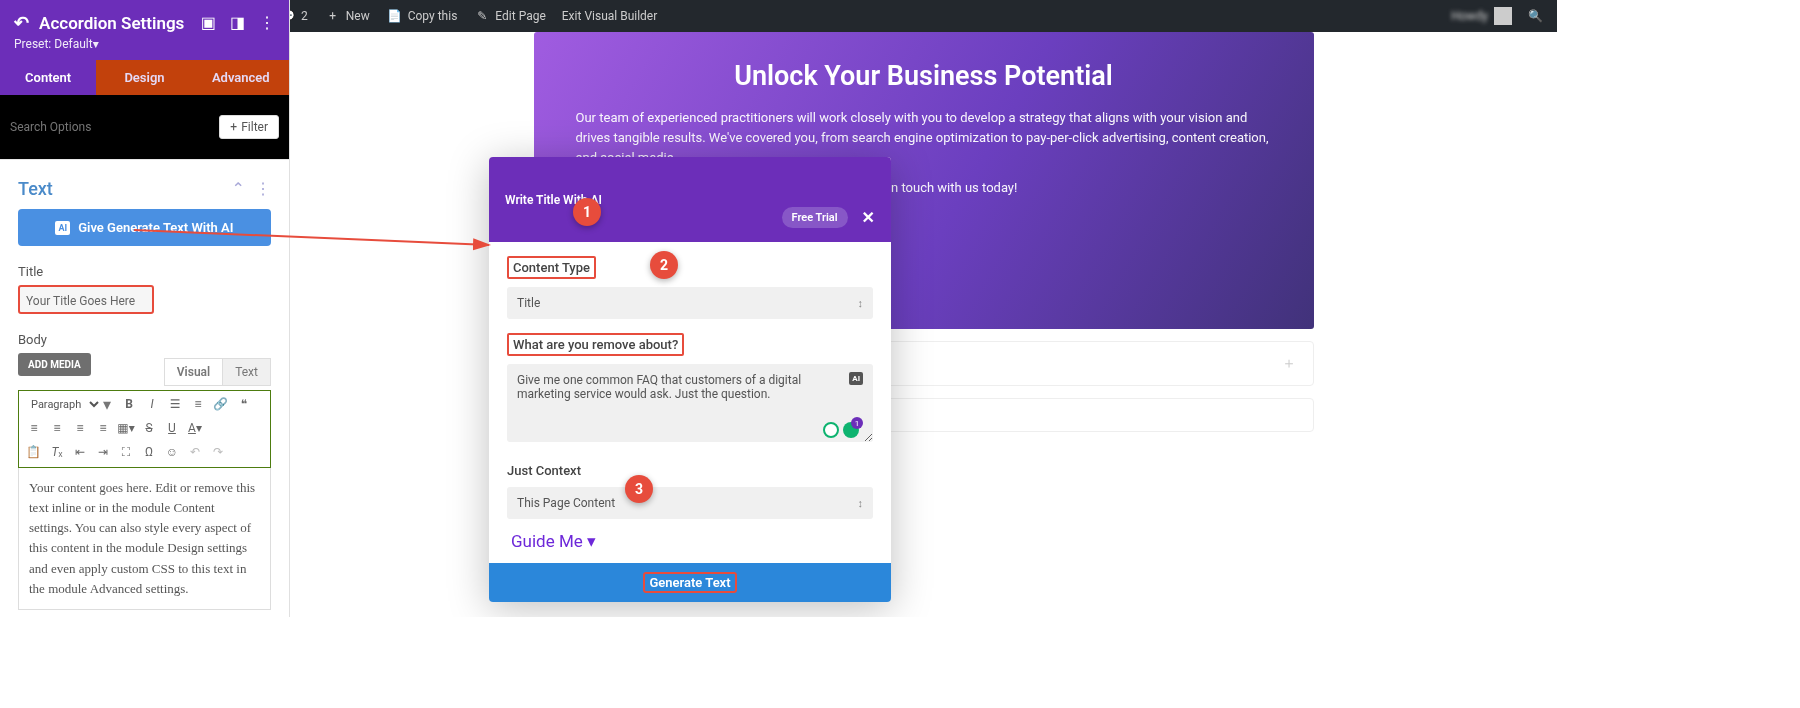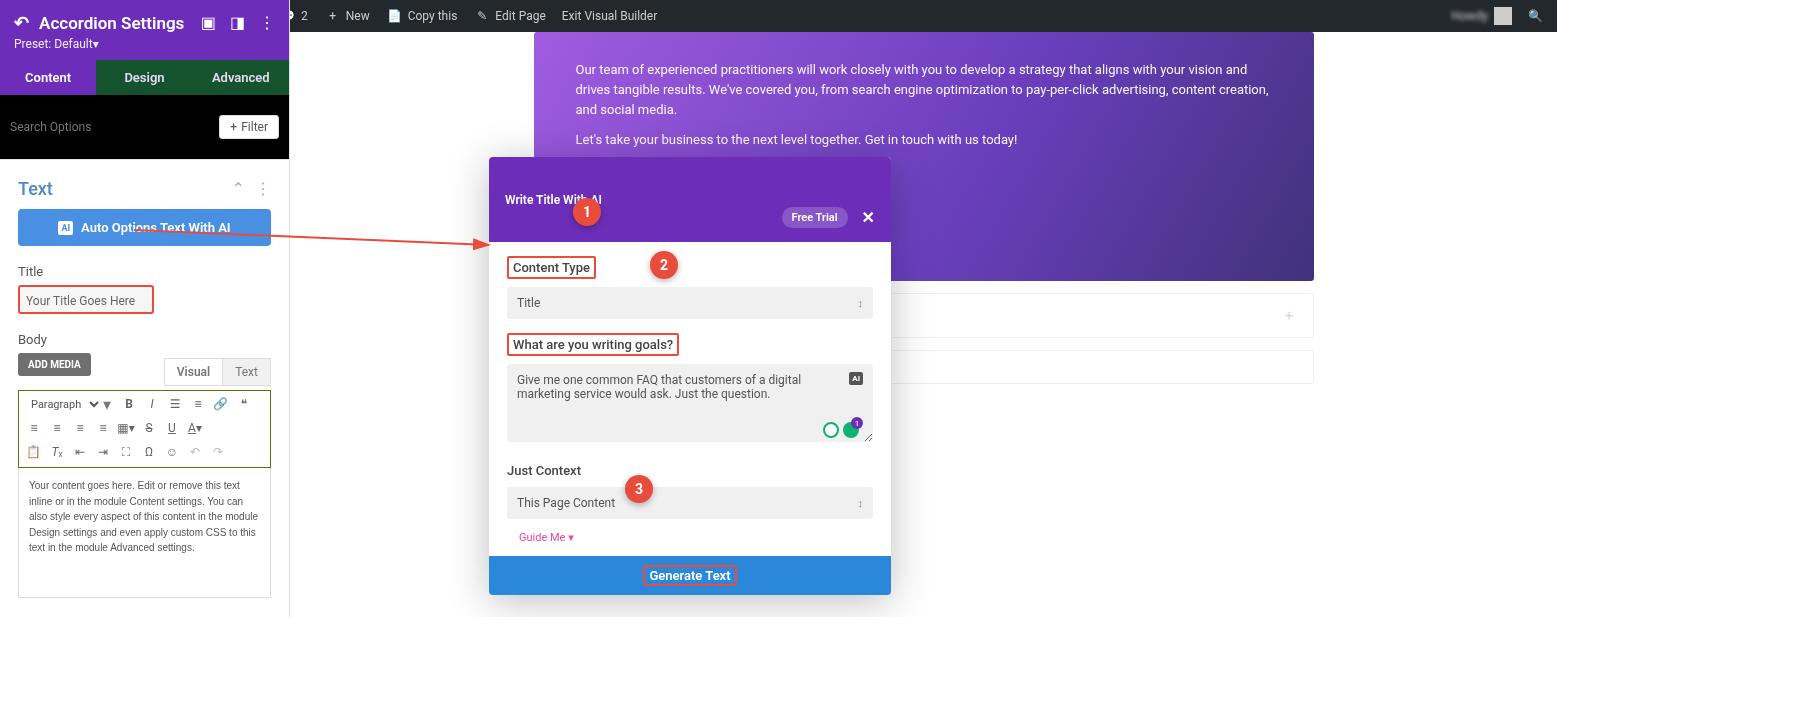"Content" .sb-tabs { background: #14532d -> #c2410c }
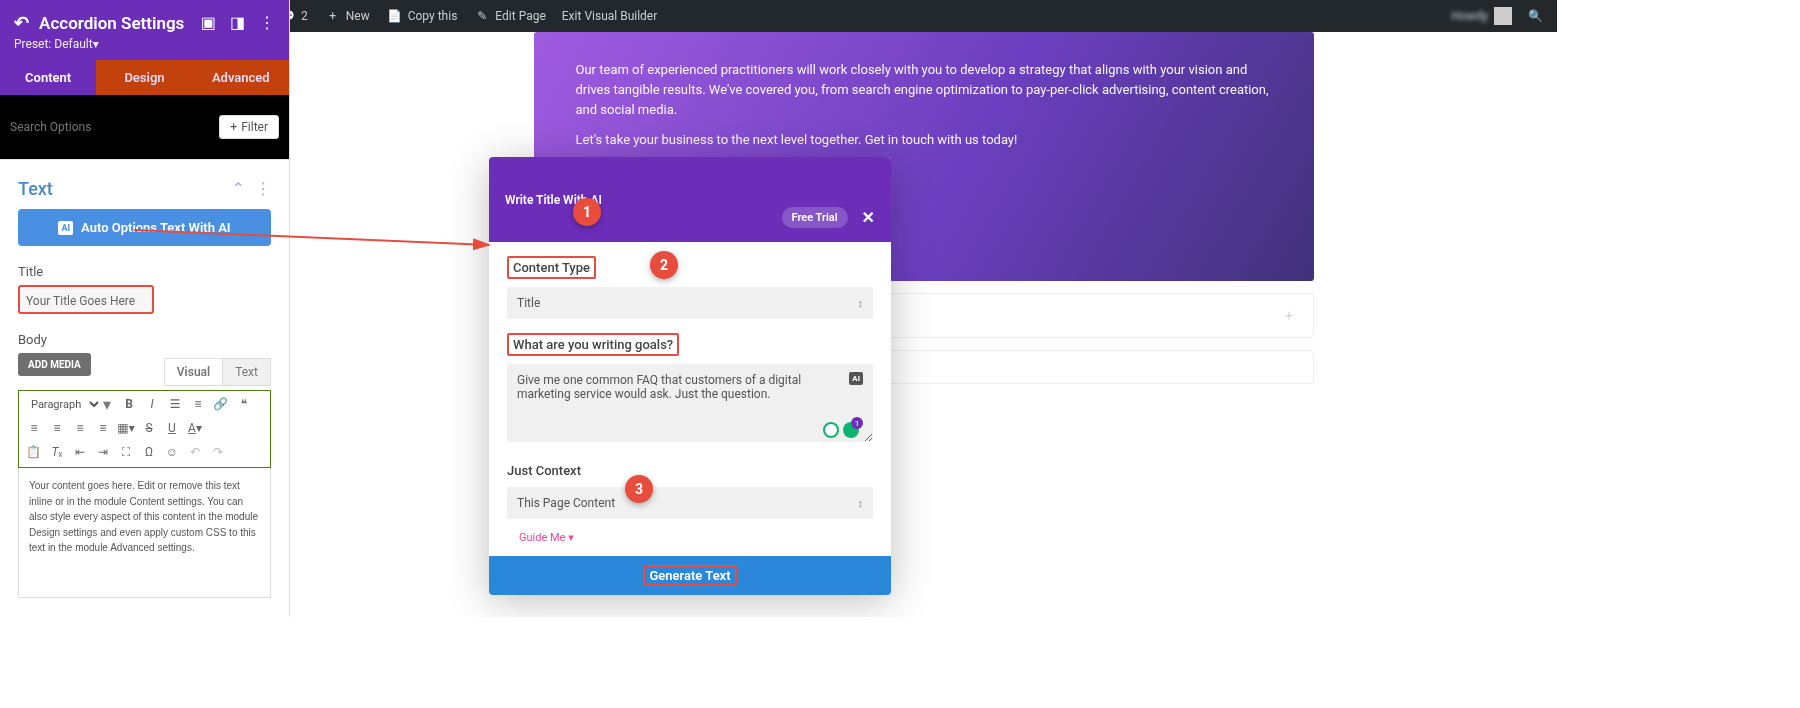"Unlock Your Business Potential" h1 { html: none -> <h1>Unlock Your Business Potential</h1> }
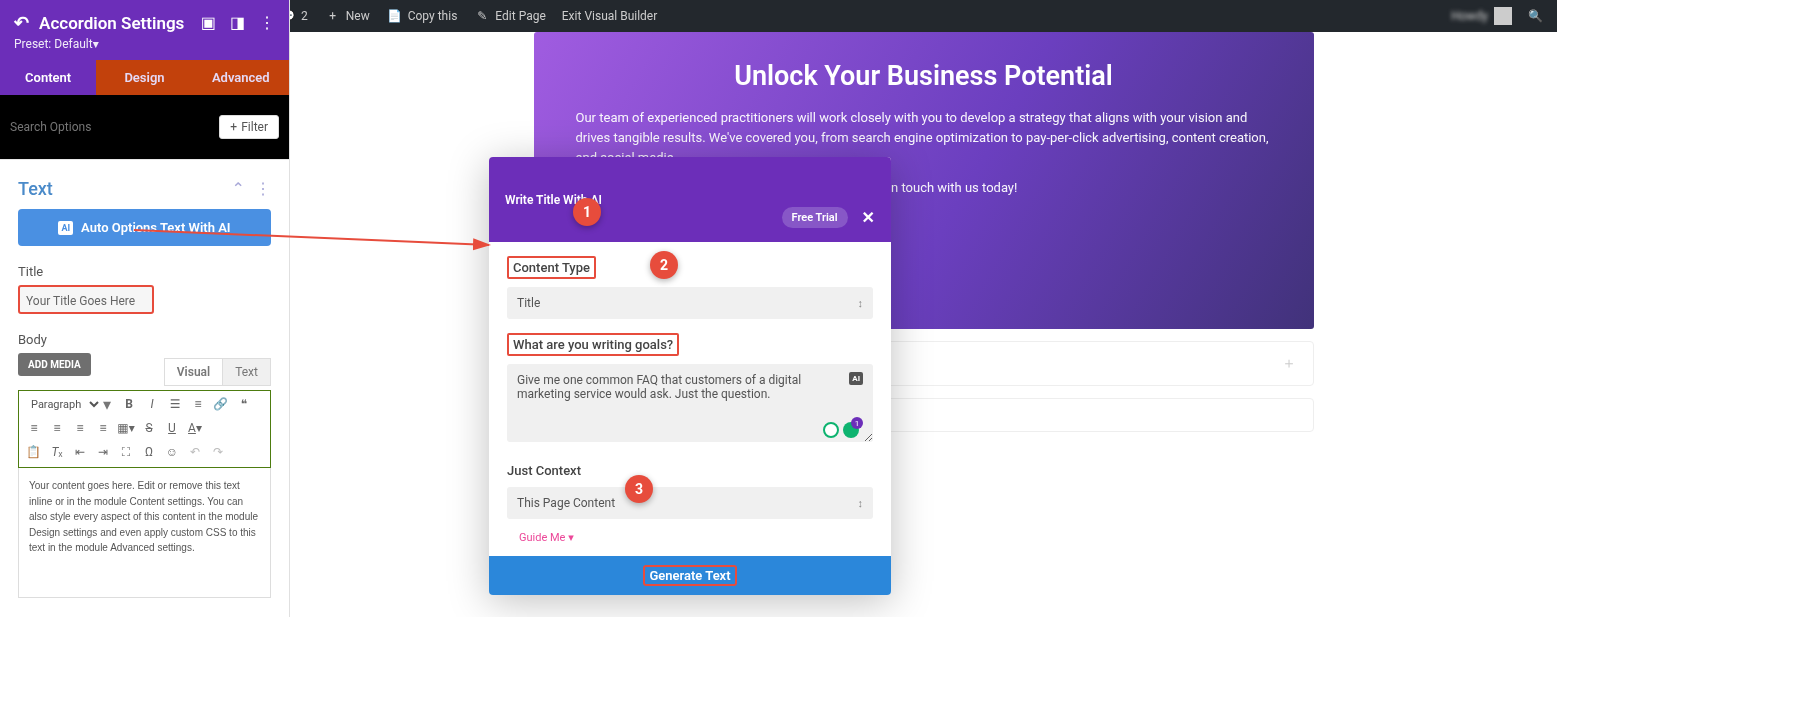"Auto Options Text With AI" span { text: Auto Options -> Give Generate }
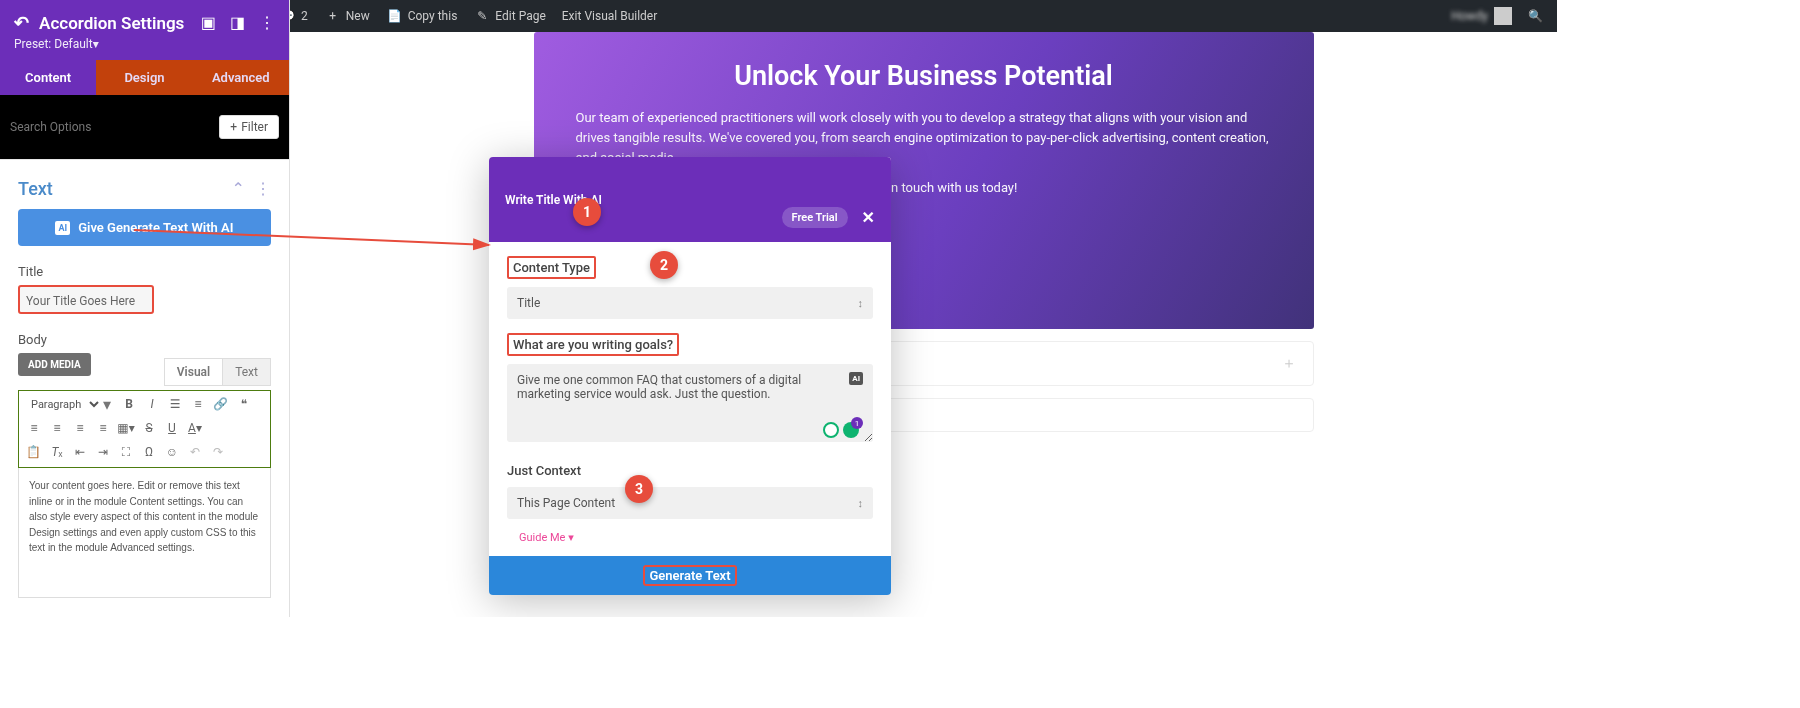"What are you writing goals?" span.m-label { text: writing goals -> remove about }
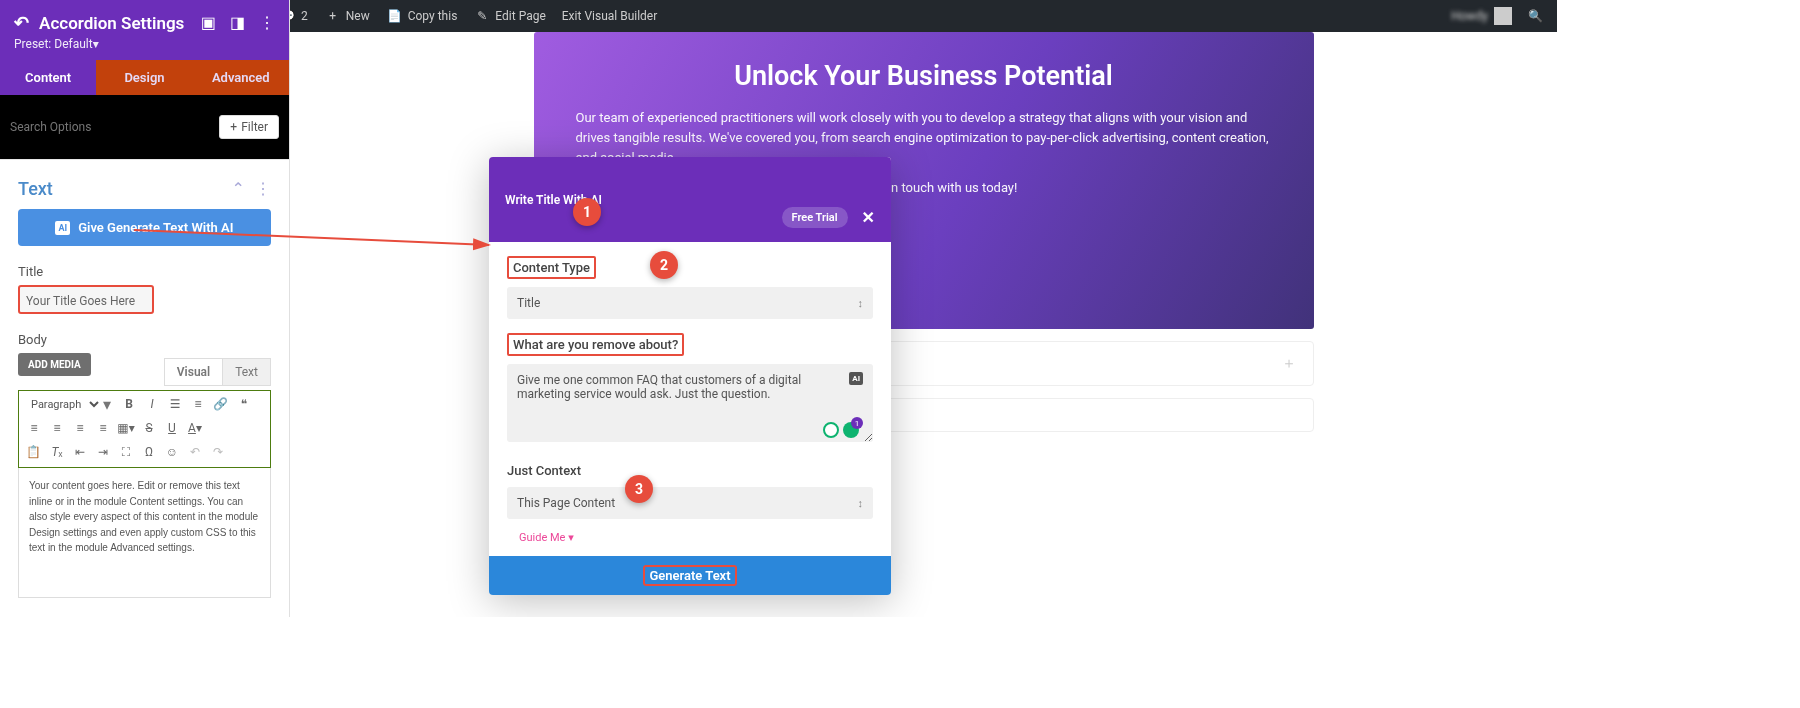"Your content goes here. Edit" .editor-body { font-family: Liberation Sans, sans-serif -> Liberation Serif, serif; font-size: 10px -> 13px }
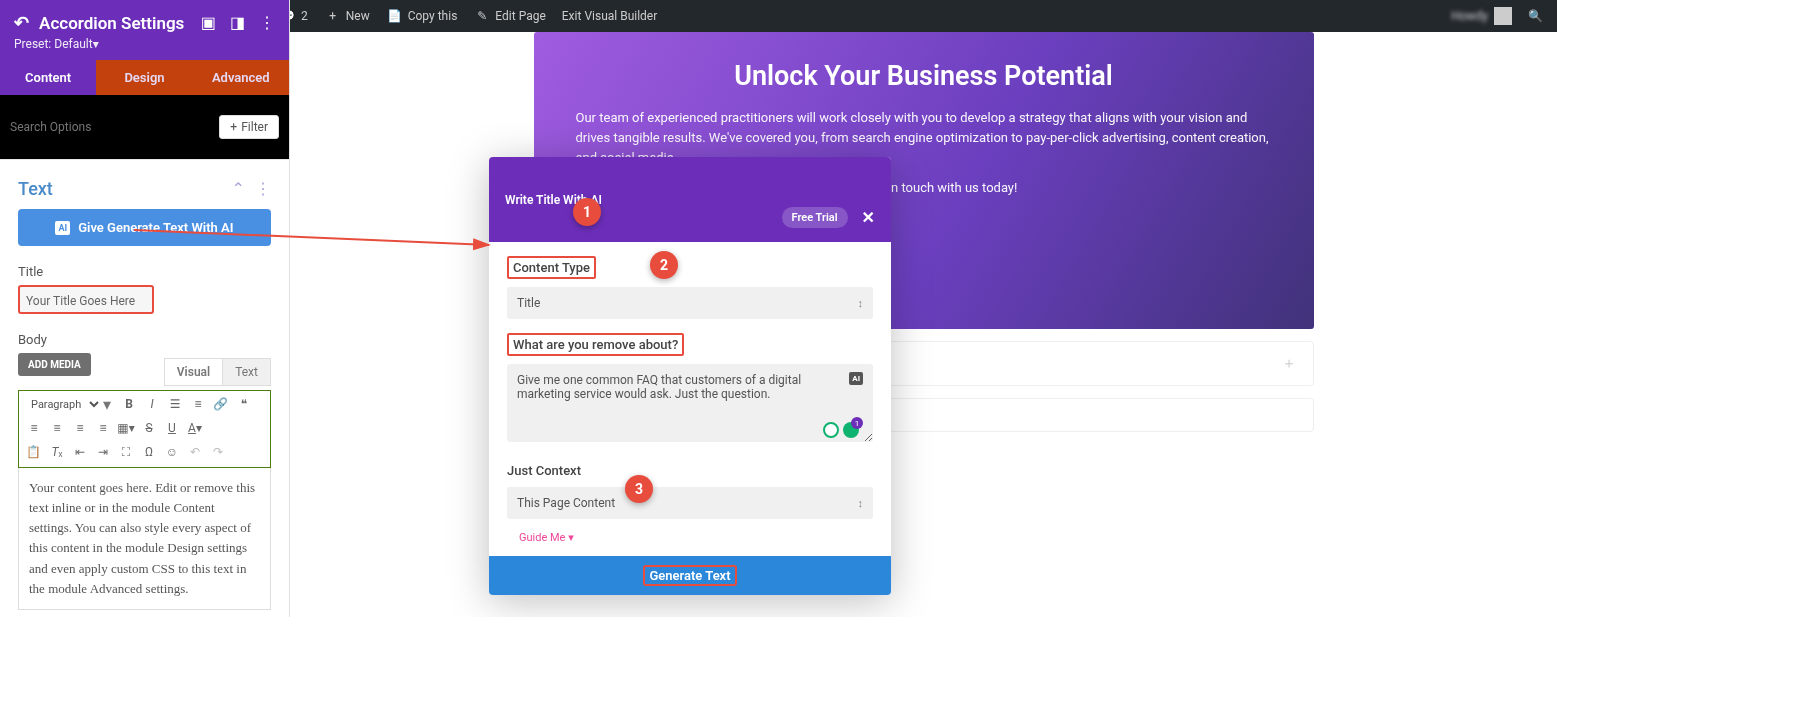"Guide Me ▾" .guide { color: #ec4899 -> #6d28d9; font-size: 11px -> 17px; margin: 12px 12px 4px -> 12px 4px 4px }
